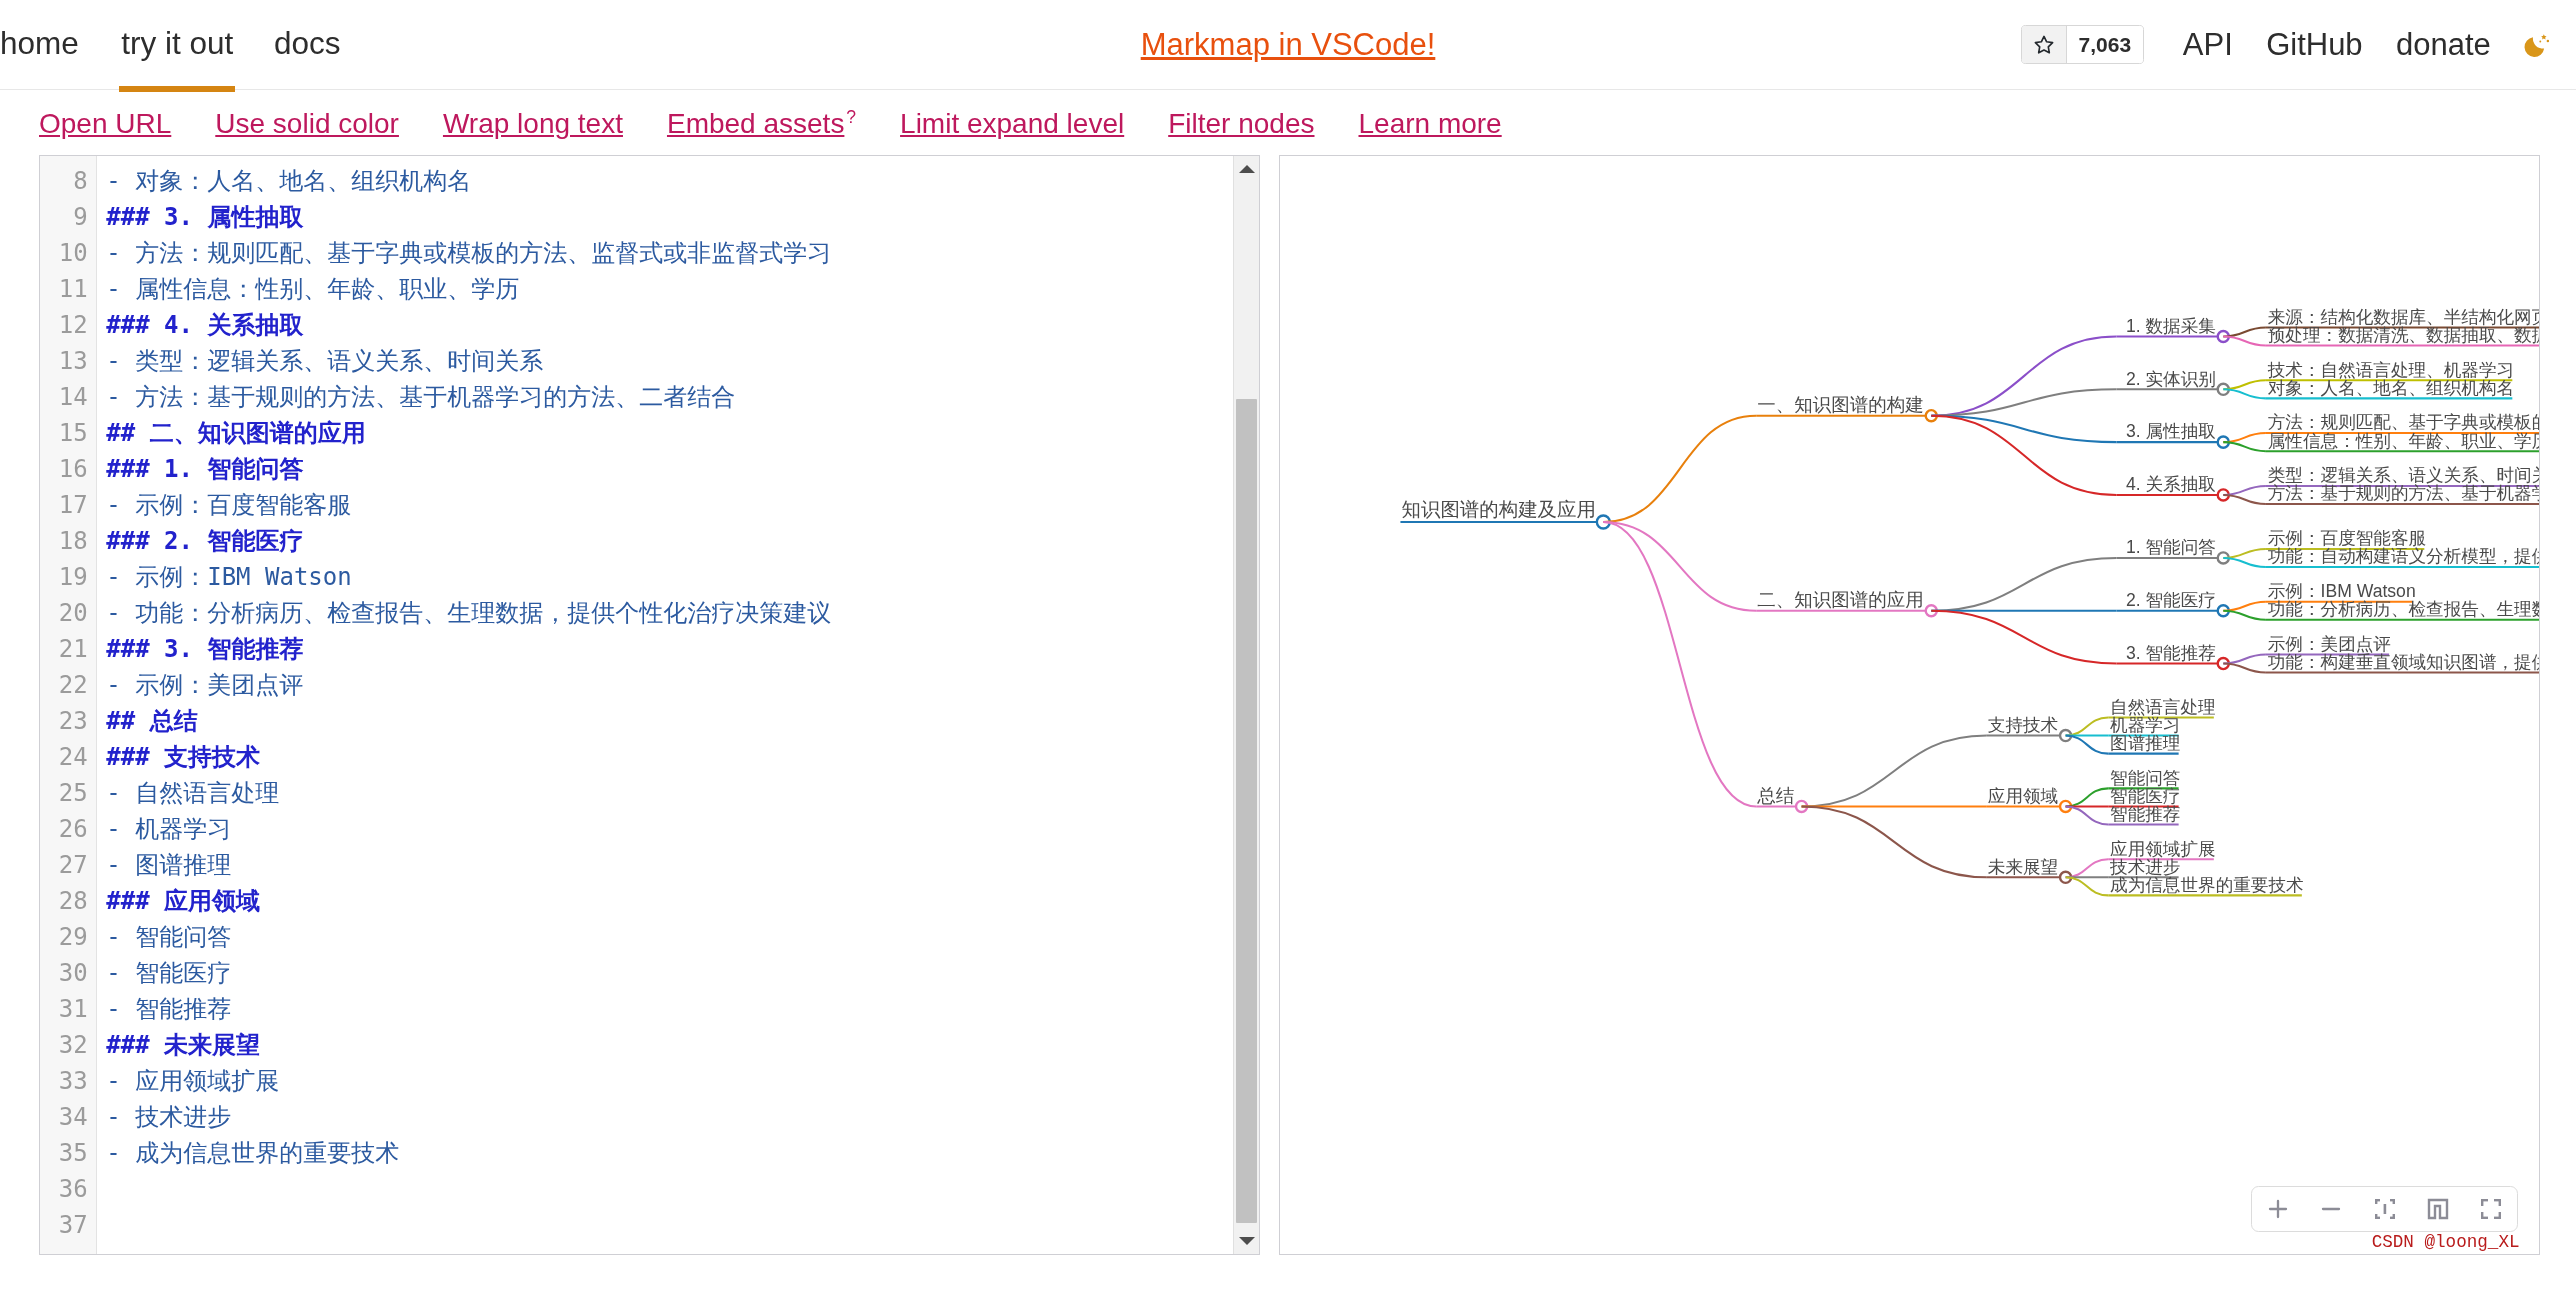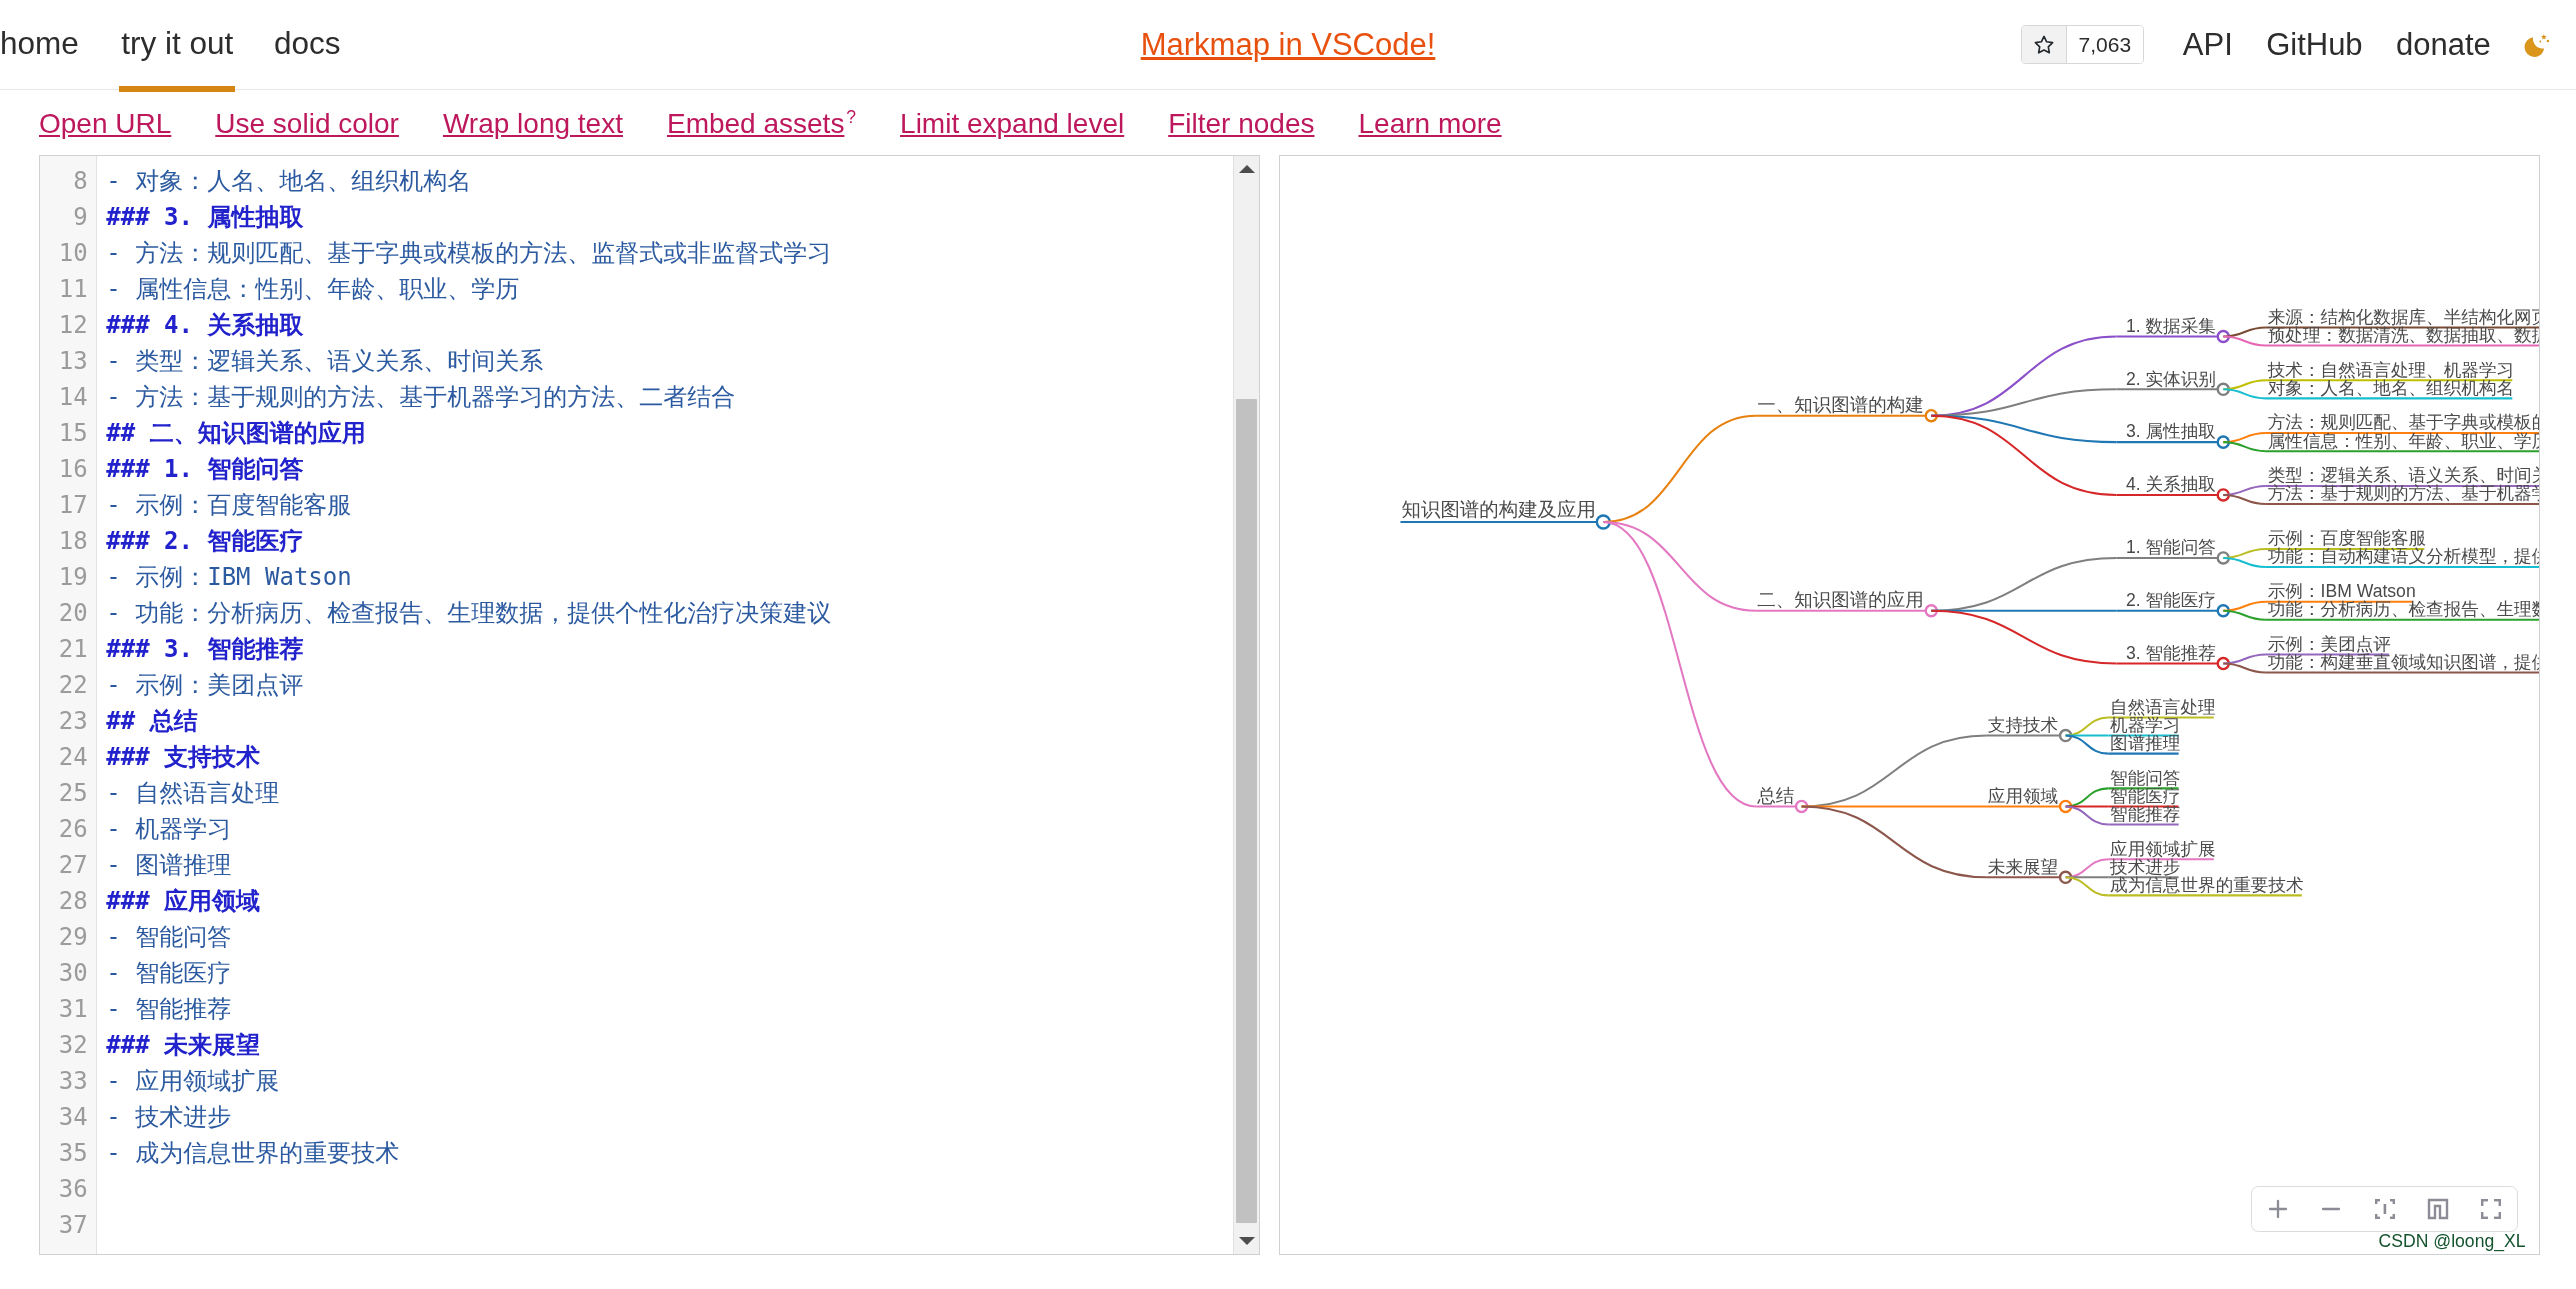"7,063" .star-count { font-weight: none -> bold }
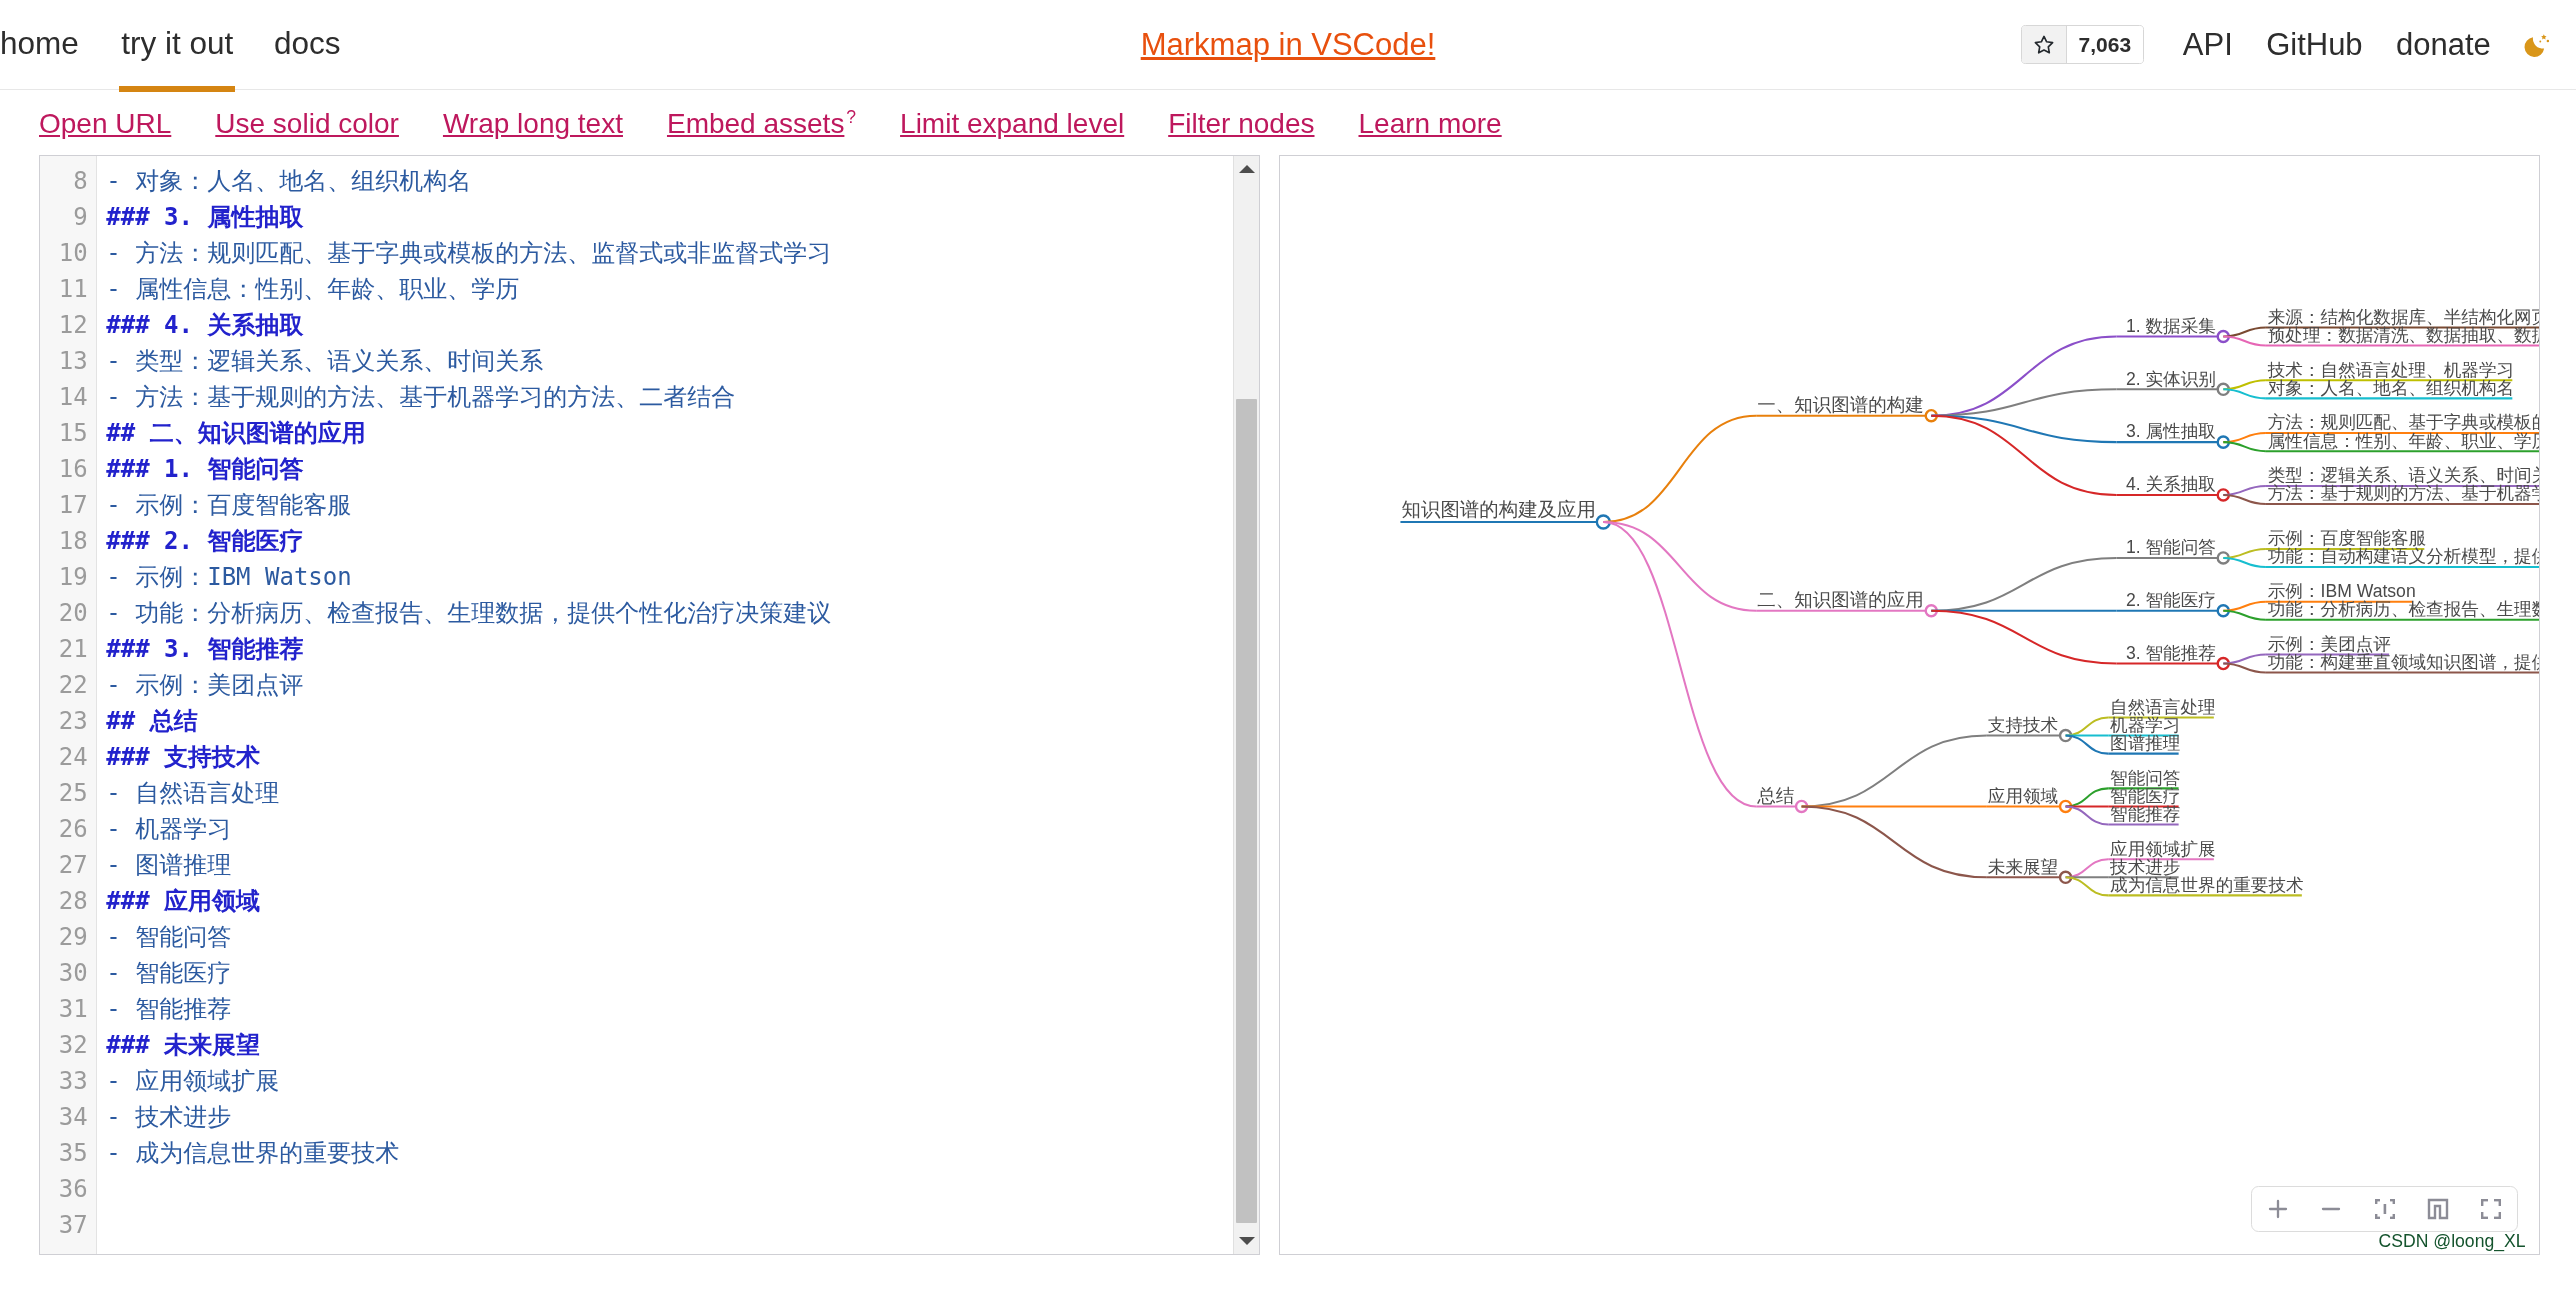"CSDN @loong_XL" .watermark { color: #14532d -> #b91c1c; font-family: Liberation Sans, sans-serif -> Liberation Mono, monospace; right: 13px -> 19px }
